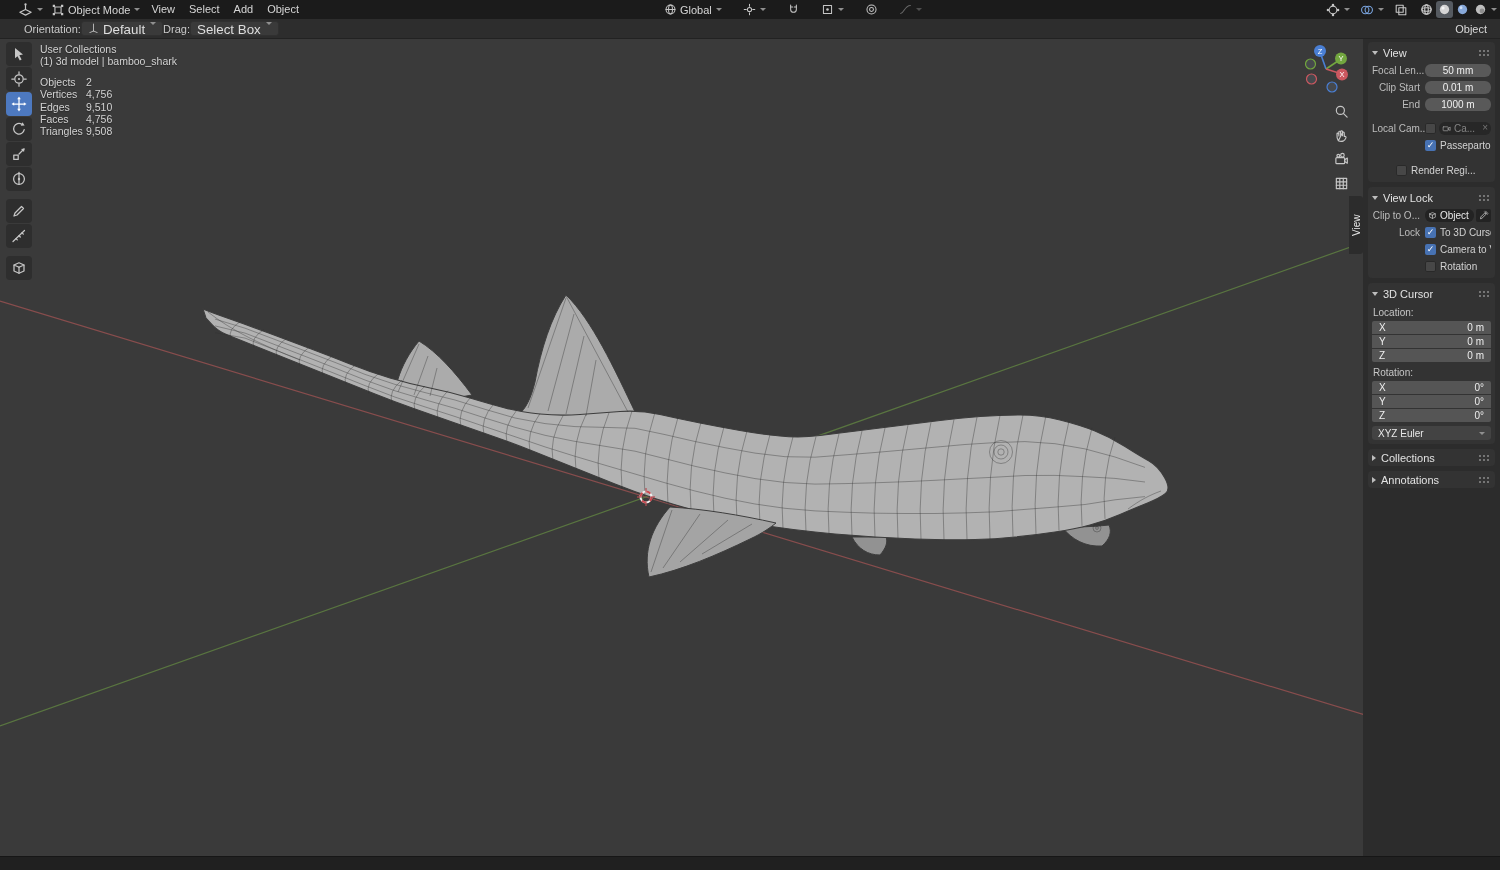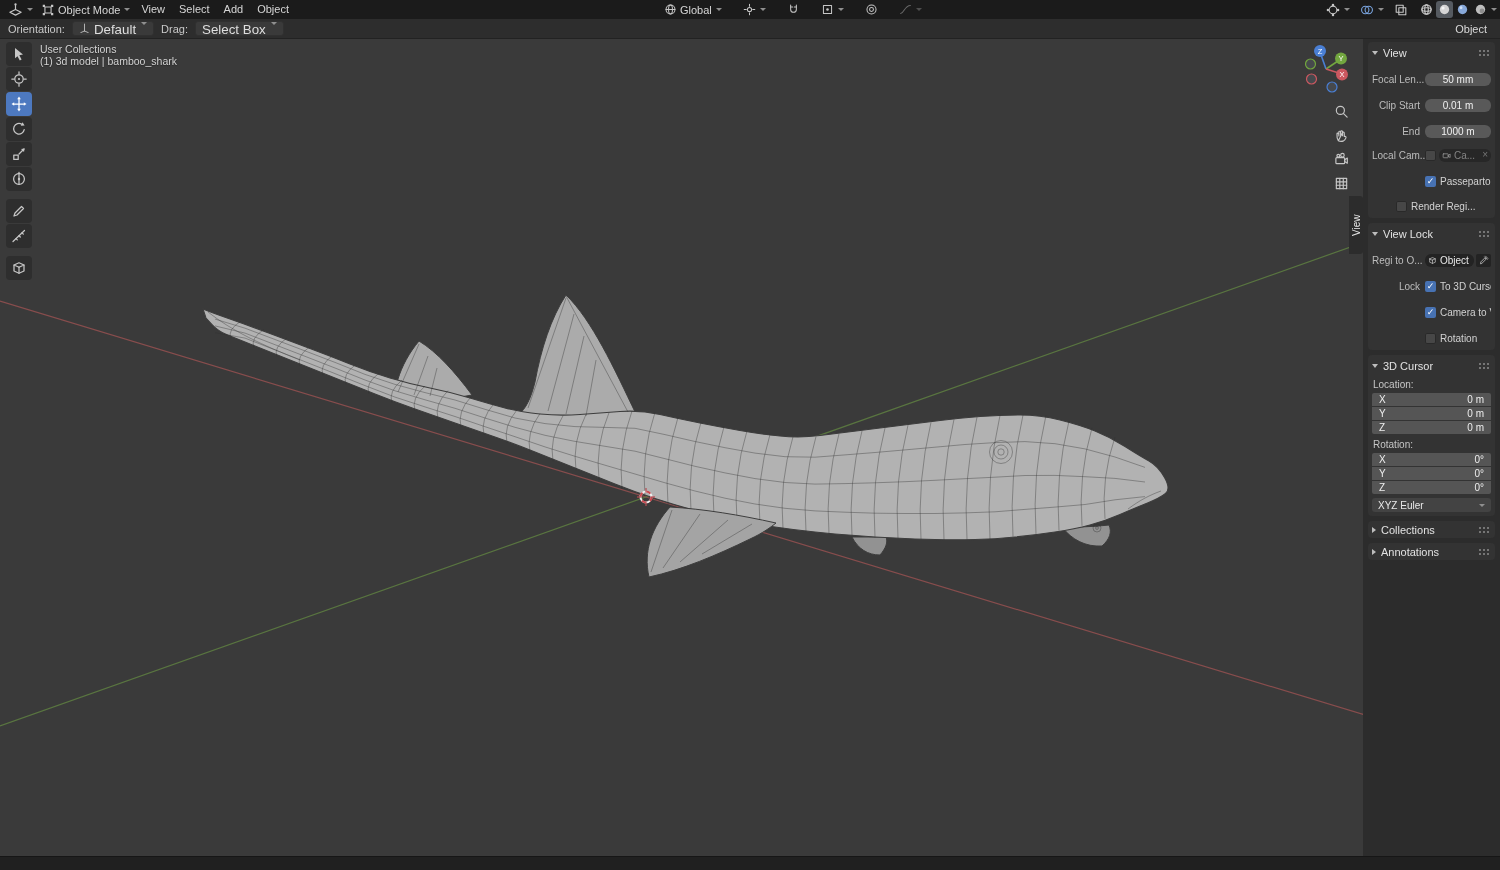"Object Mode" .topbar { padding: 0 4px -> 0 14px }
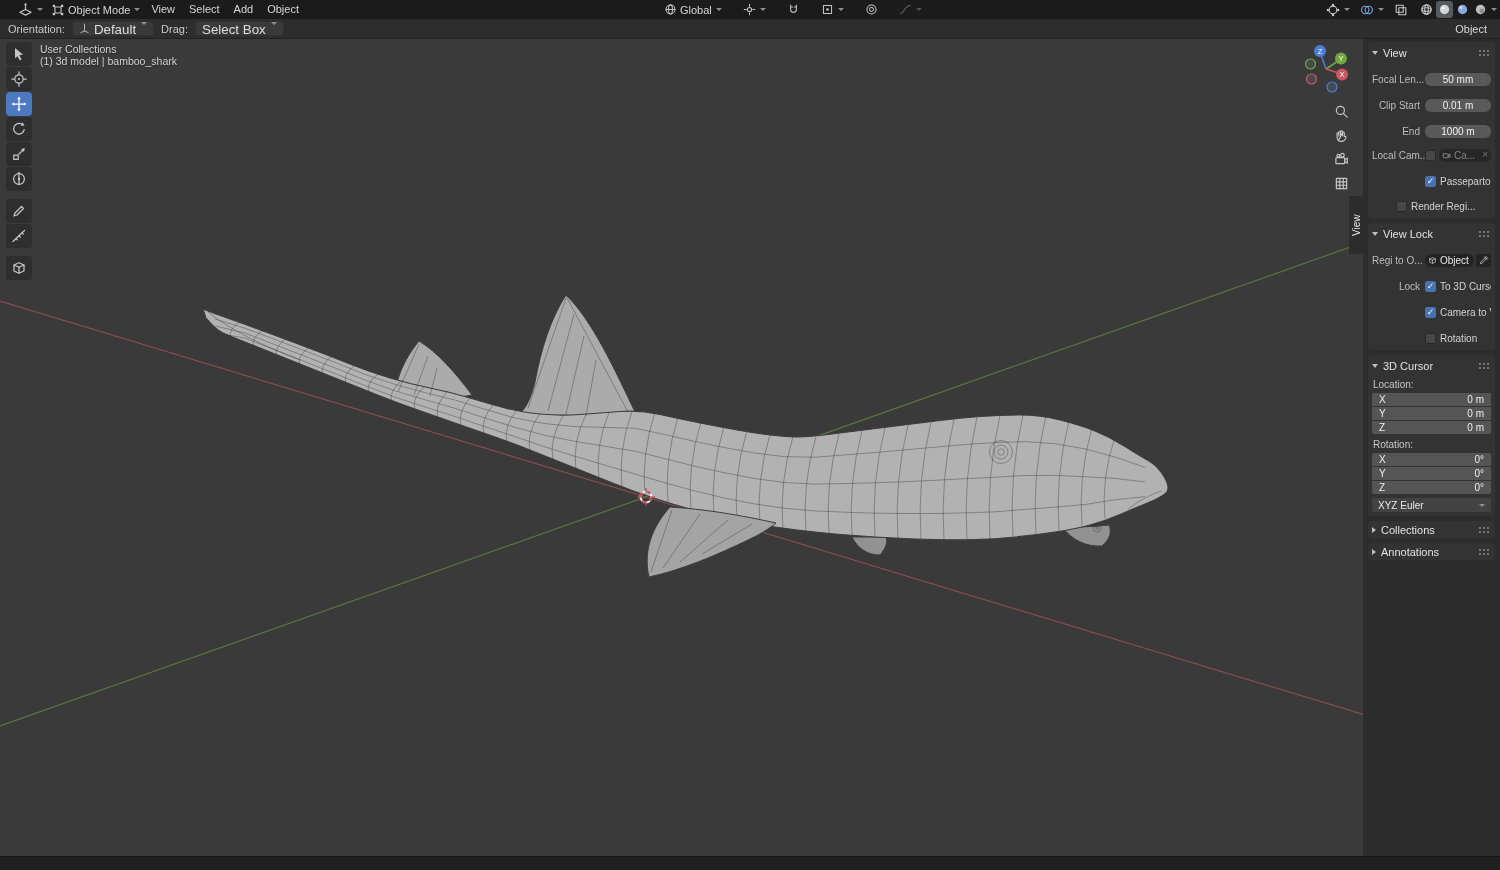"Orientation:" .toolsettings { gap: 7px -> none; padding: 0 8px -> 0 24px }
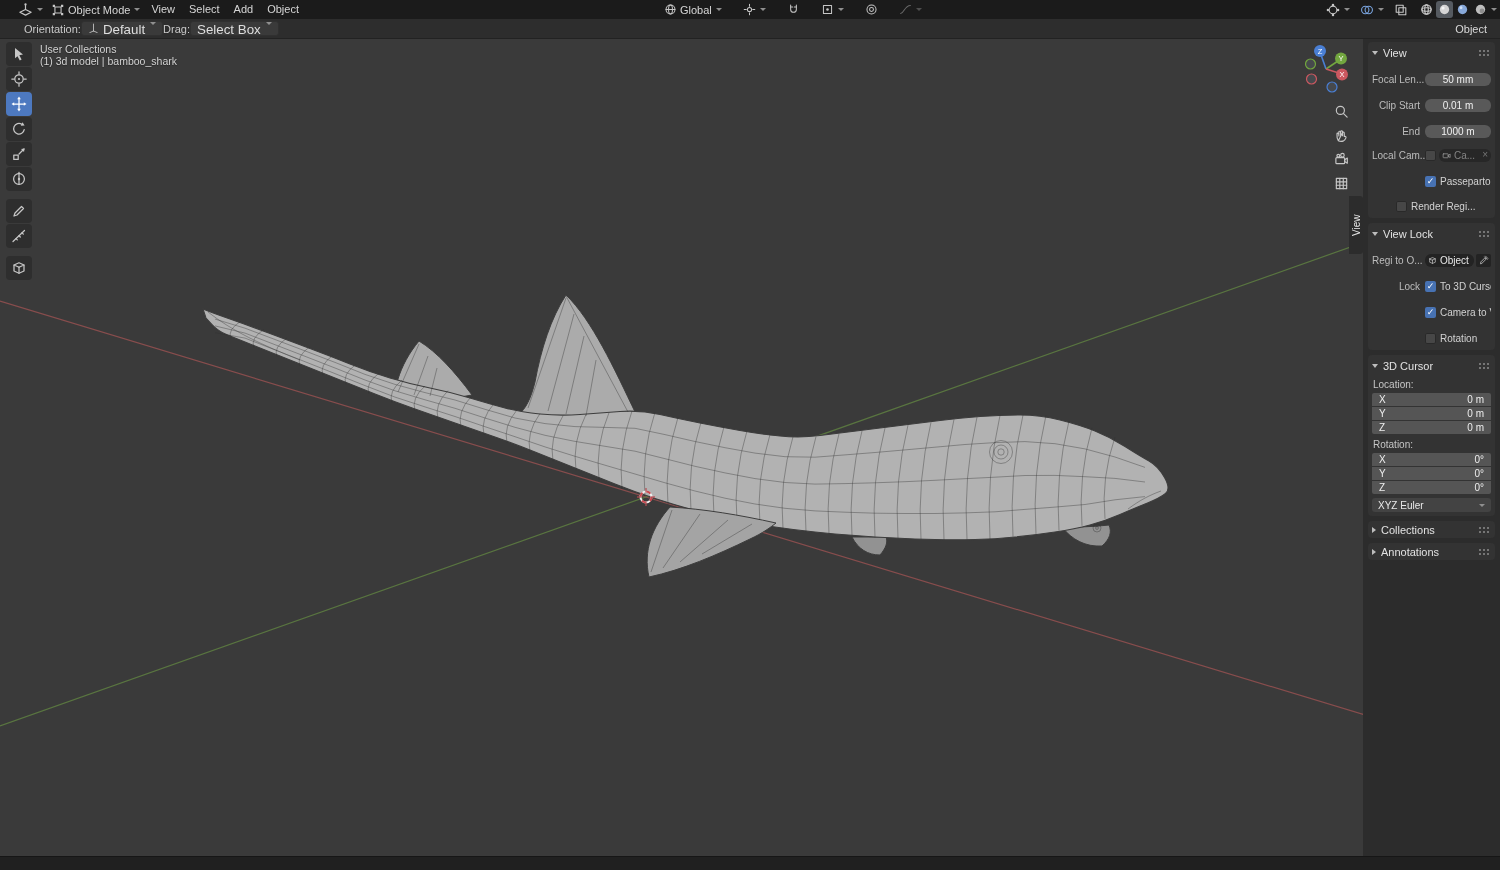"Focal Len..." .prow { margin-top: 10px -> 1px }
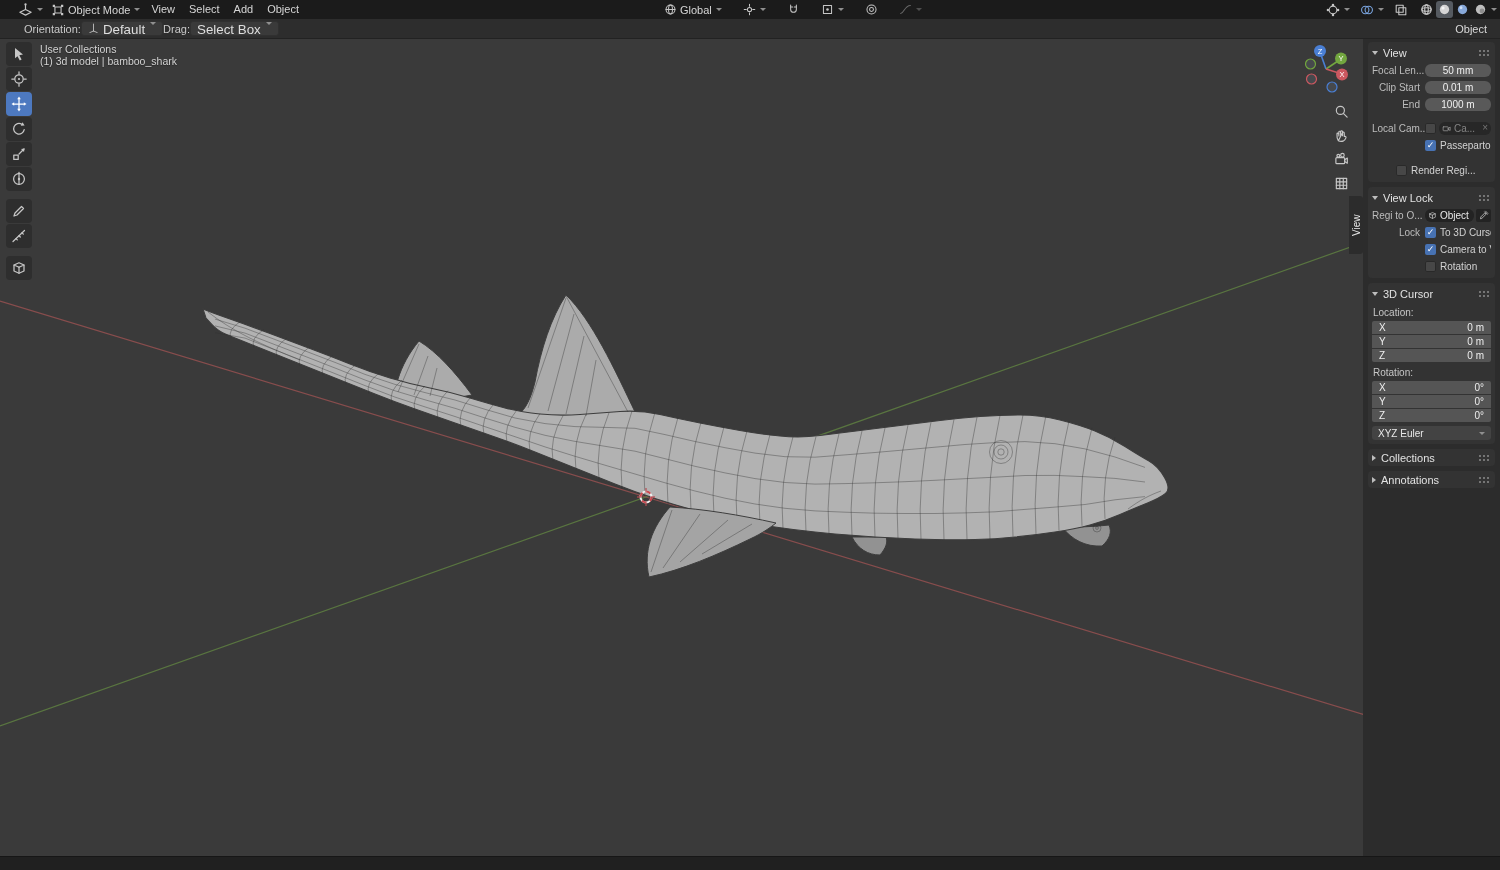"Objects 2" div.stats { html: none -> <div> <div><span>Objects</span><span>2</span></div> <div><span>Vertices</span><span>4,756</span></div> <div><span>Edges</span><span>9,510</span></div> <div><span>Faces</span><span>4,756</span></div> <div><span>Triangles</span><span>9,508</span></div> </div> }
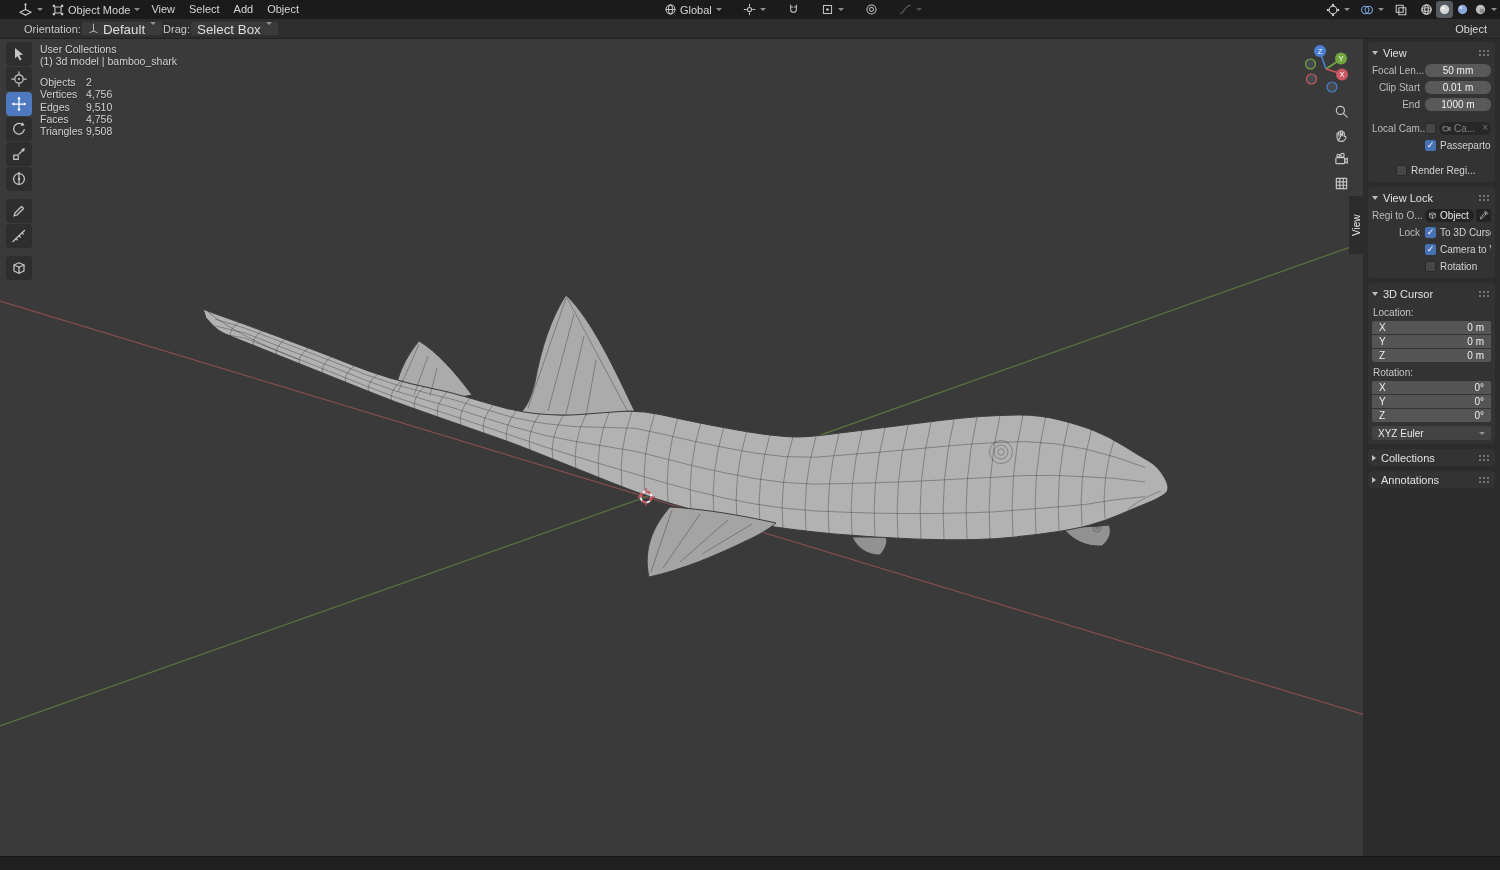"Regi to O..." span.plabel { text: Regi -> Clip }
